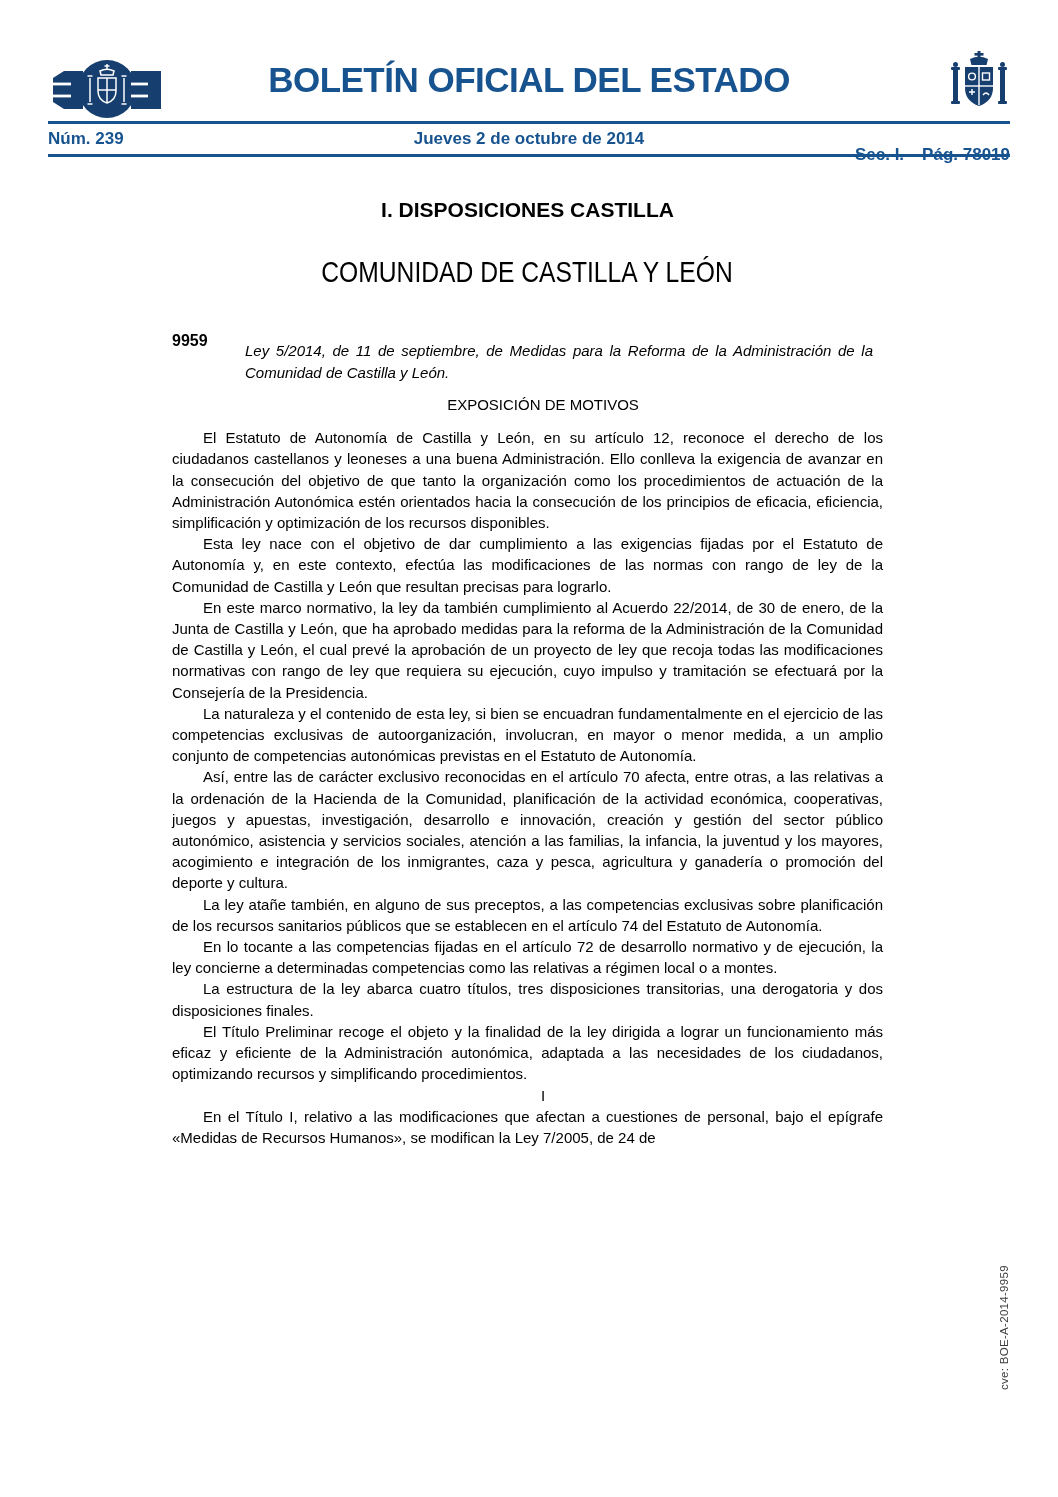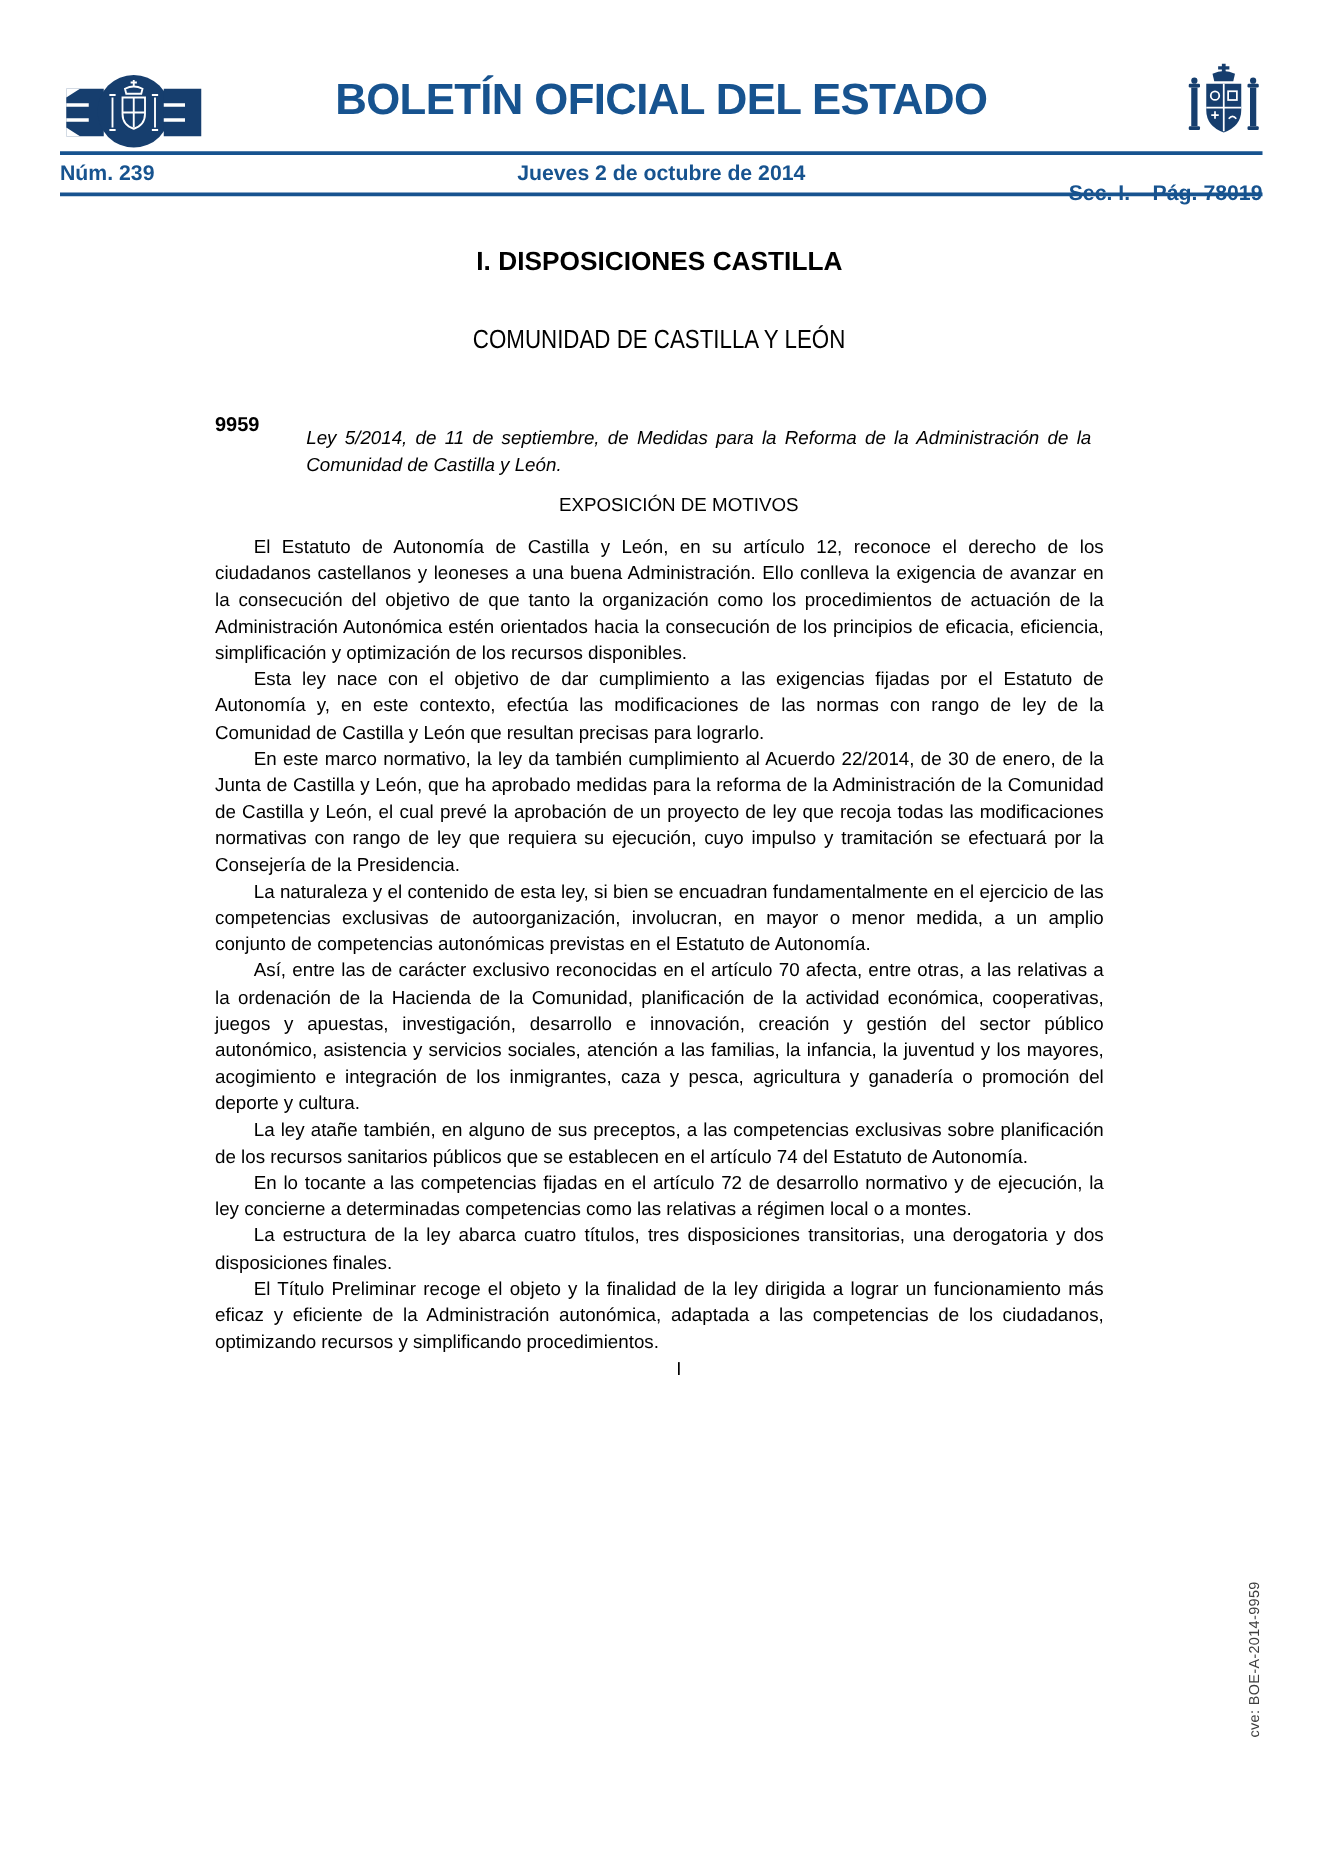"COMUNIDAD DE CASTILLA Y LEÓN" .community-heading { font-size: 21px -> 29px }
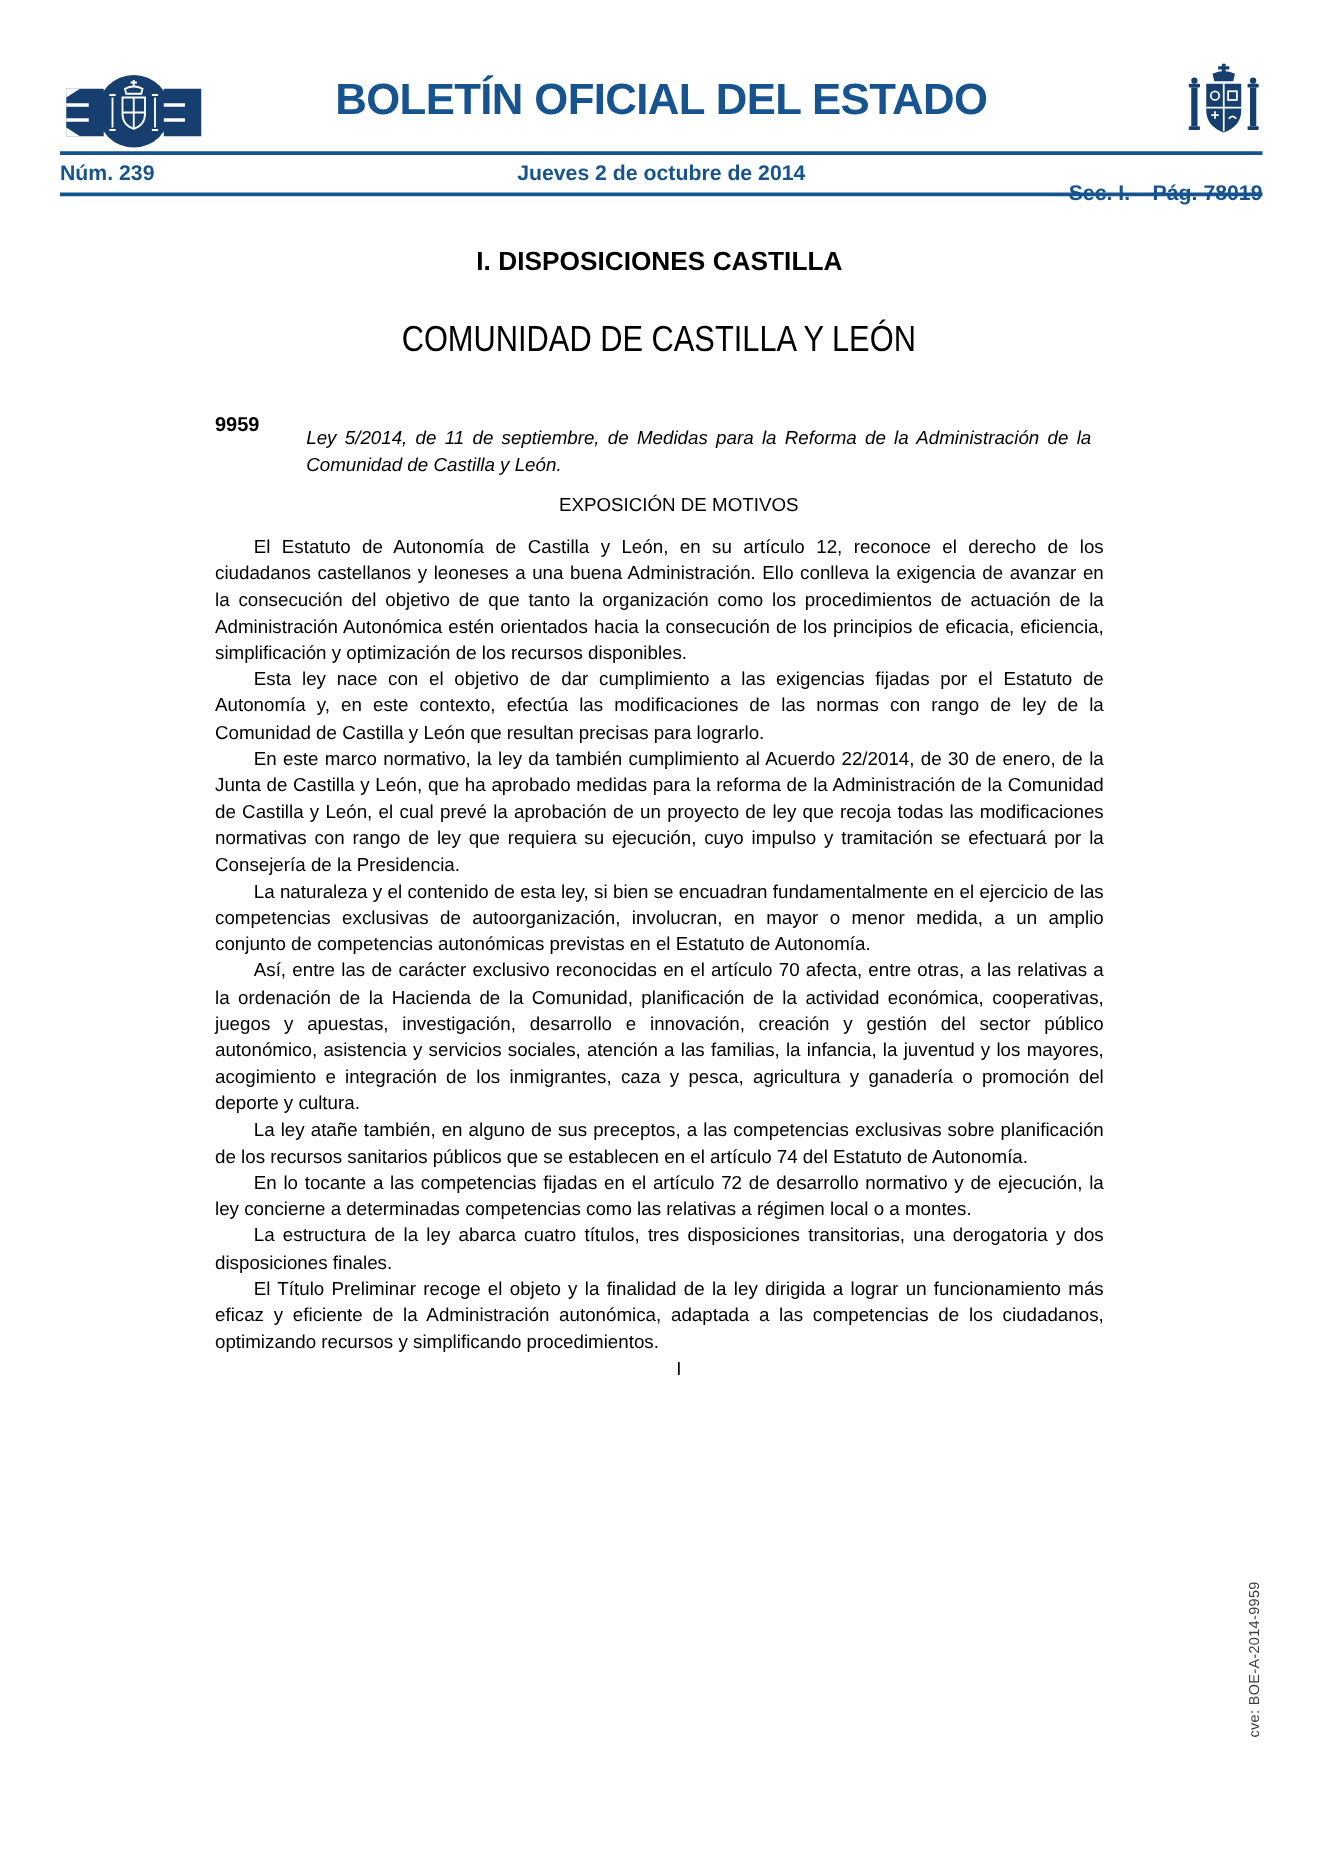"El Título Preliminar recoge el" p.para { text: competencias -> necesidades }
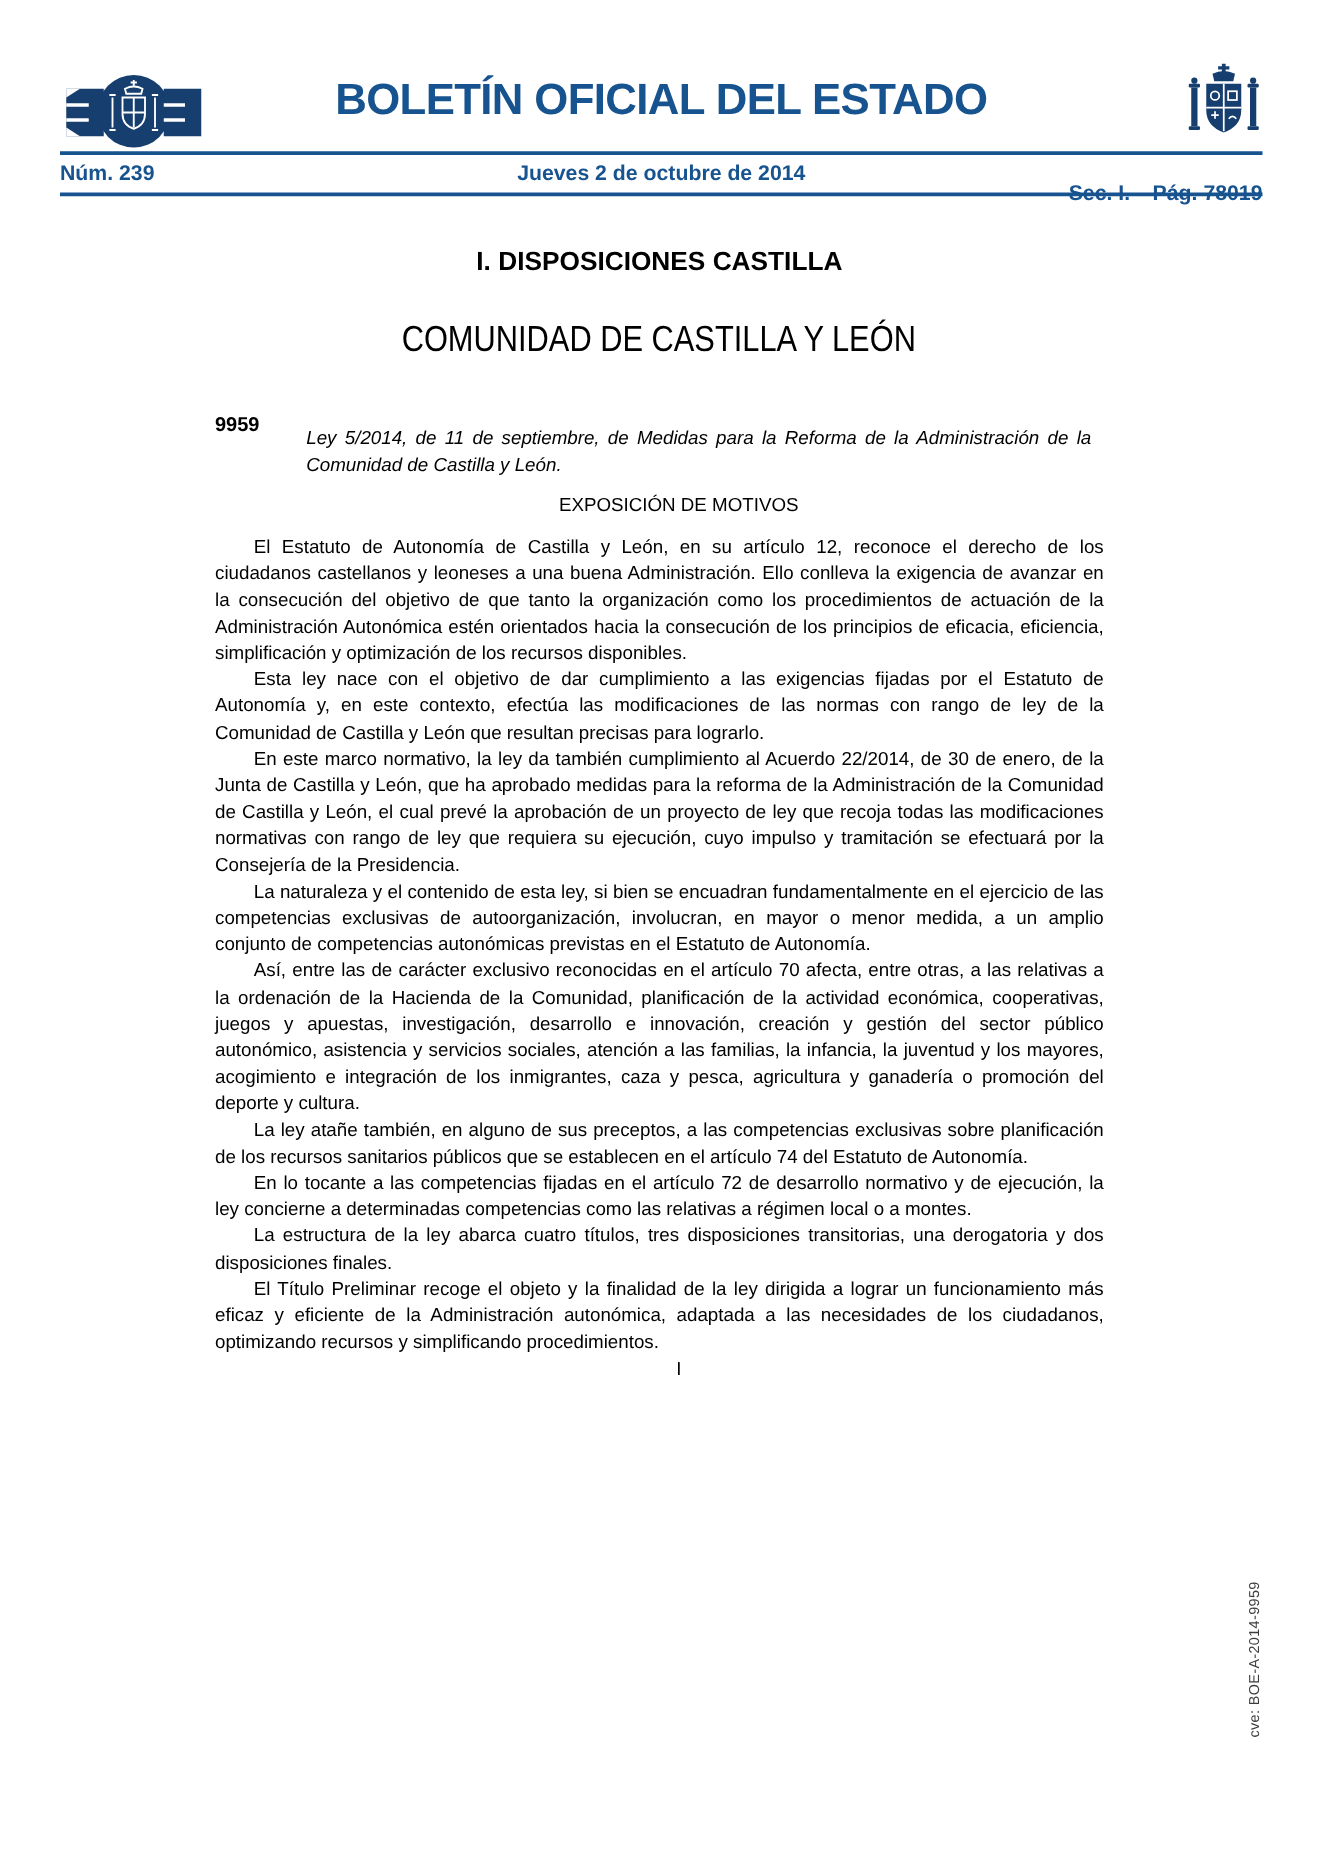"En el Título I, relativo" p.para { html: none -> <p>En el Título I, relativo a las modificaciones que afectan a cuestiones de personal, bajo el epígrafe «Medidas de Recursos Humanos», se modifican la Ley 7/2005, de 24 de</p> }
